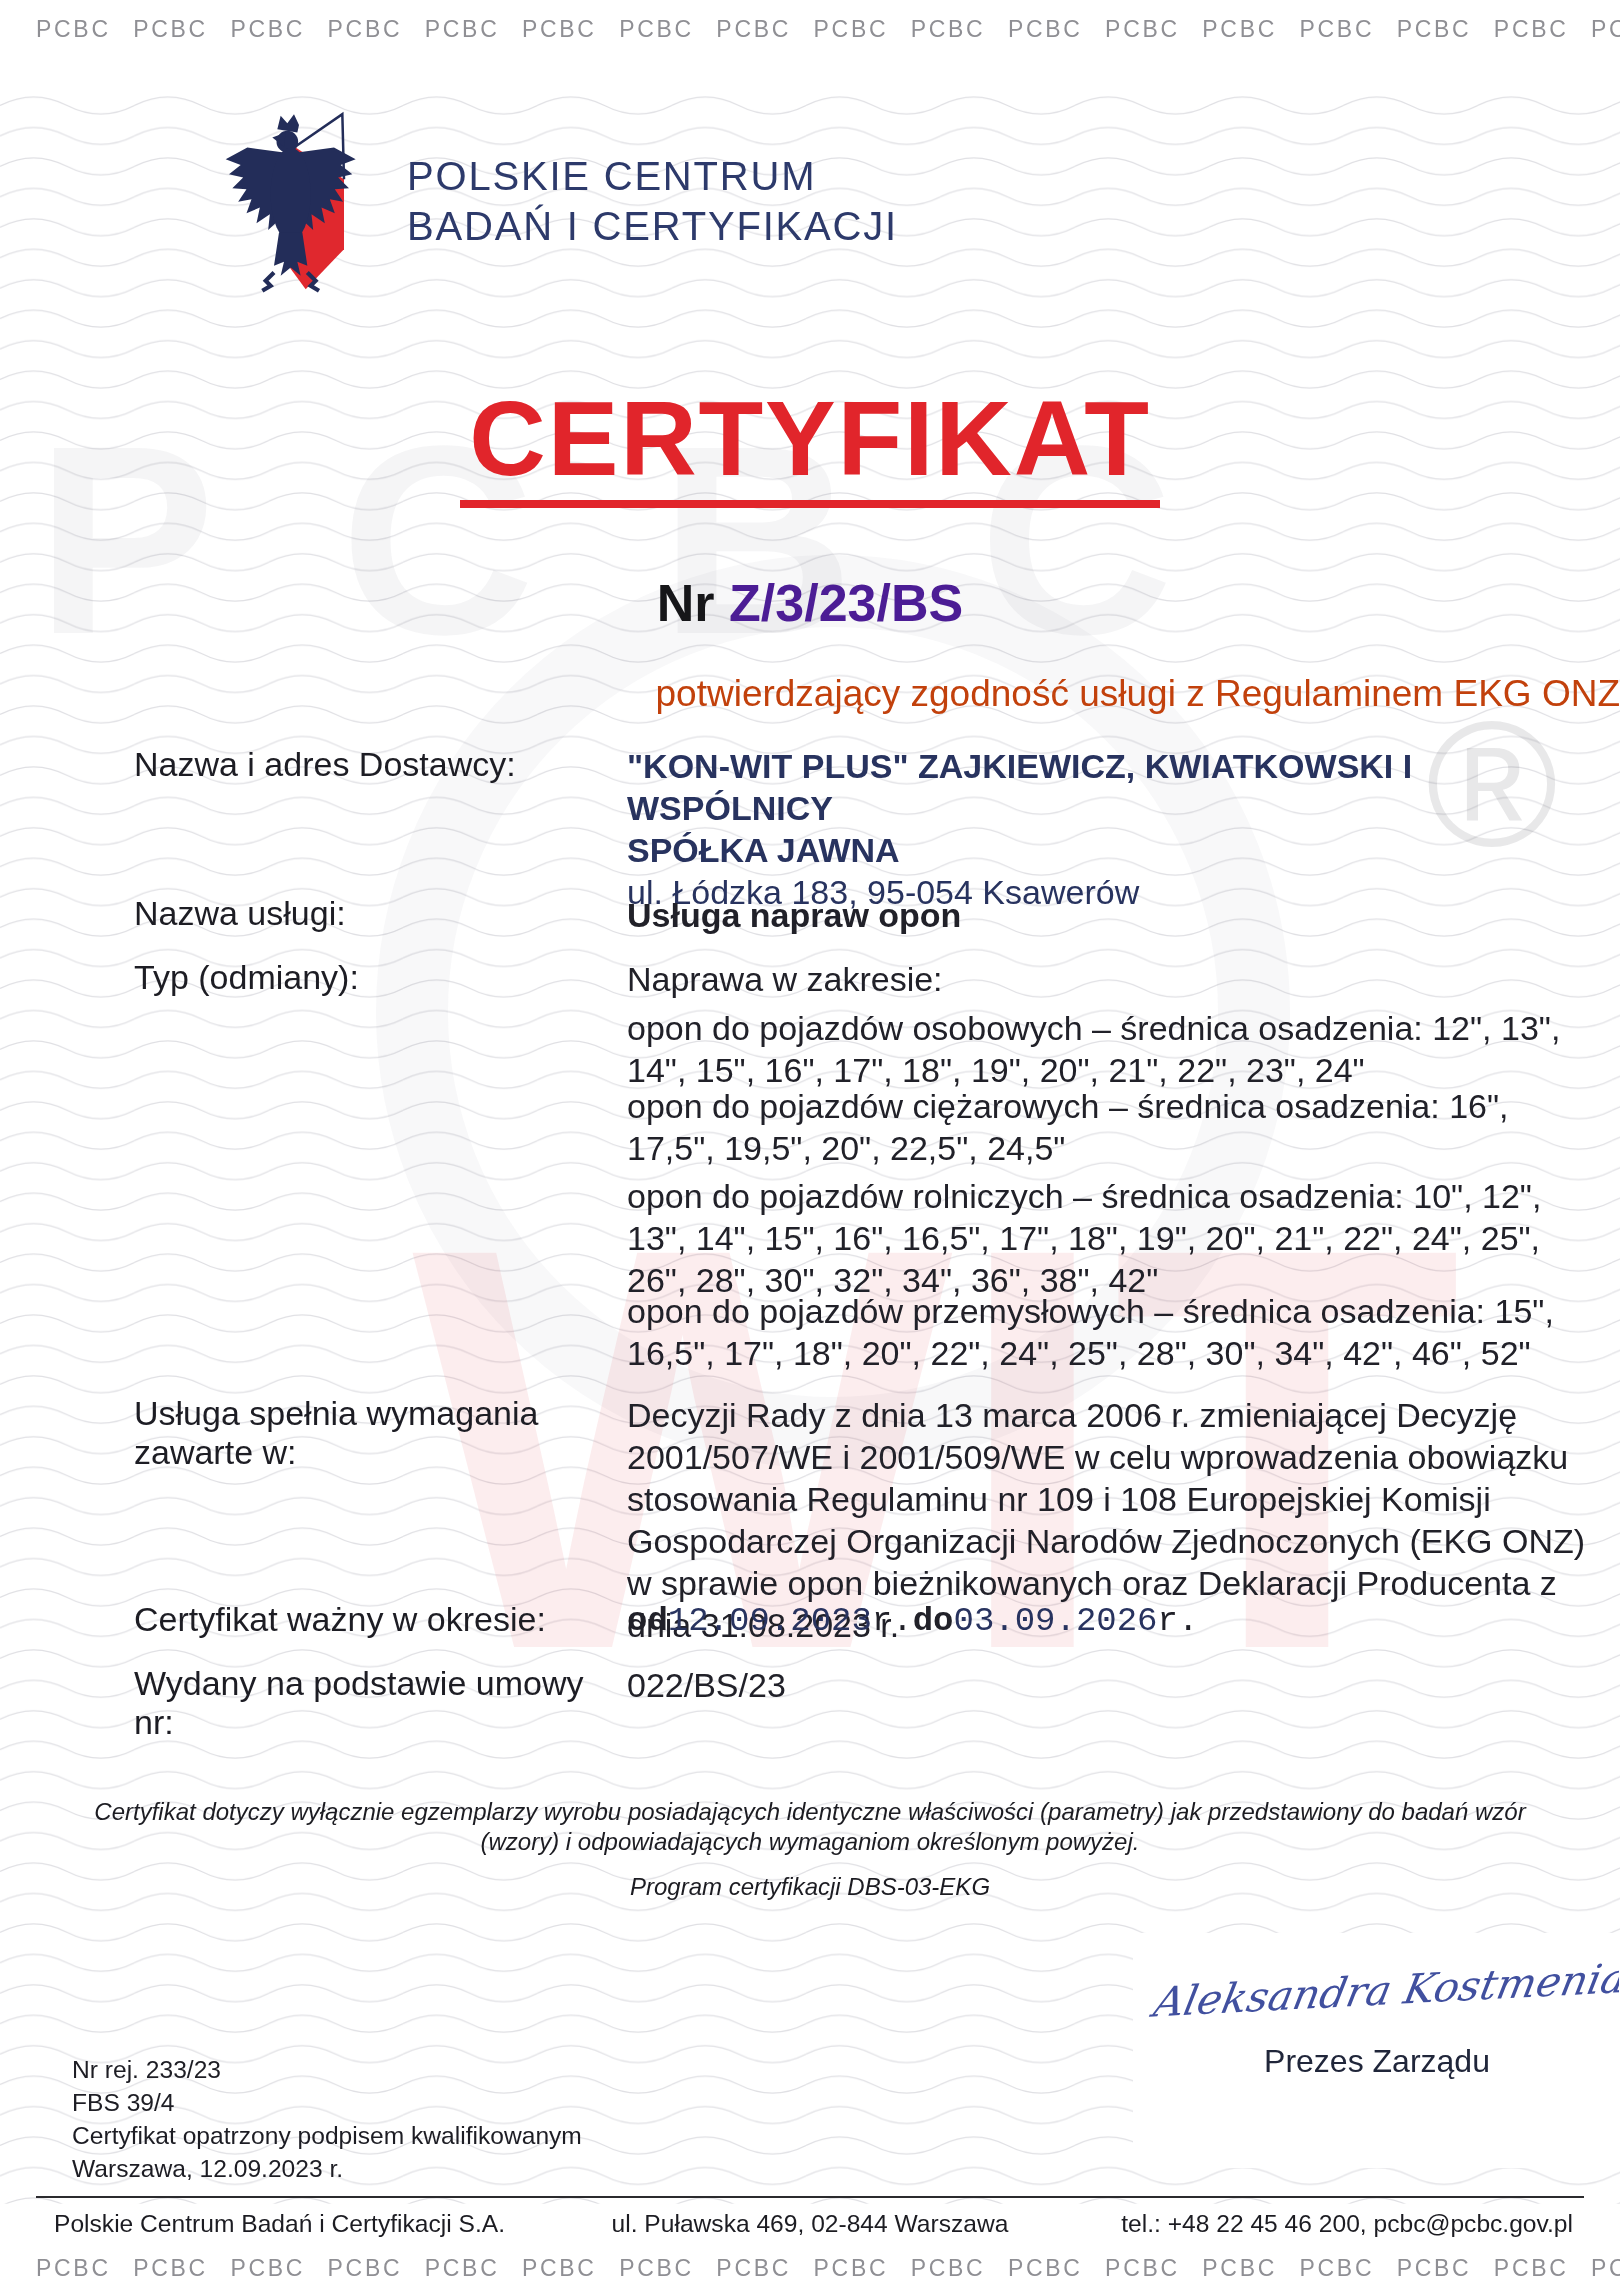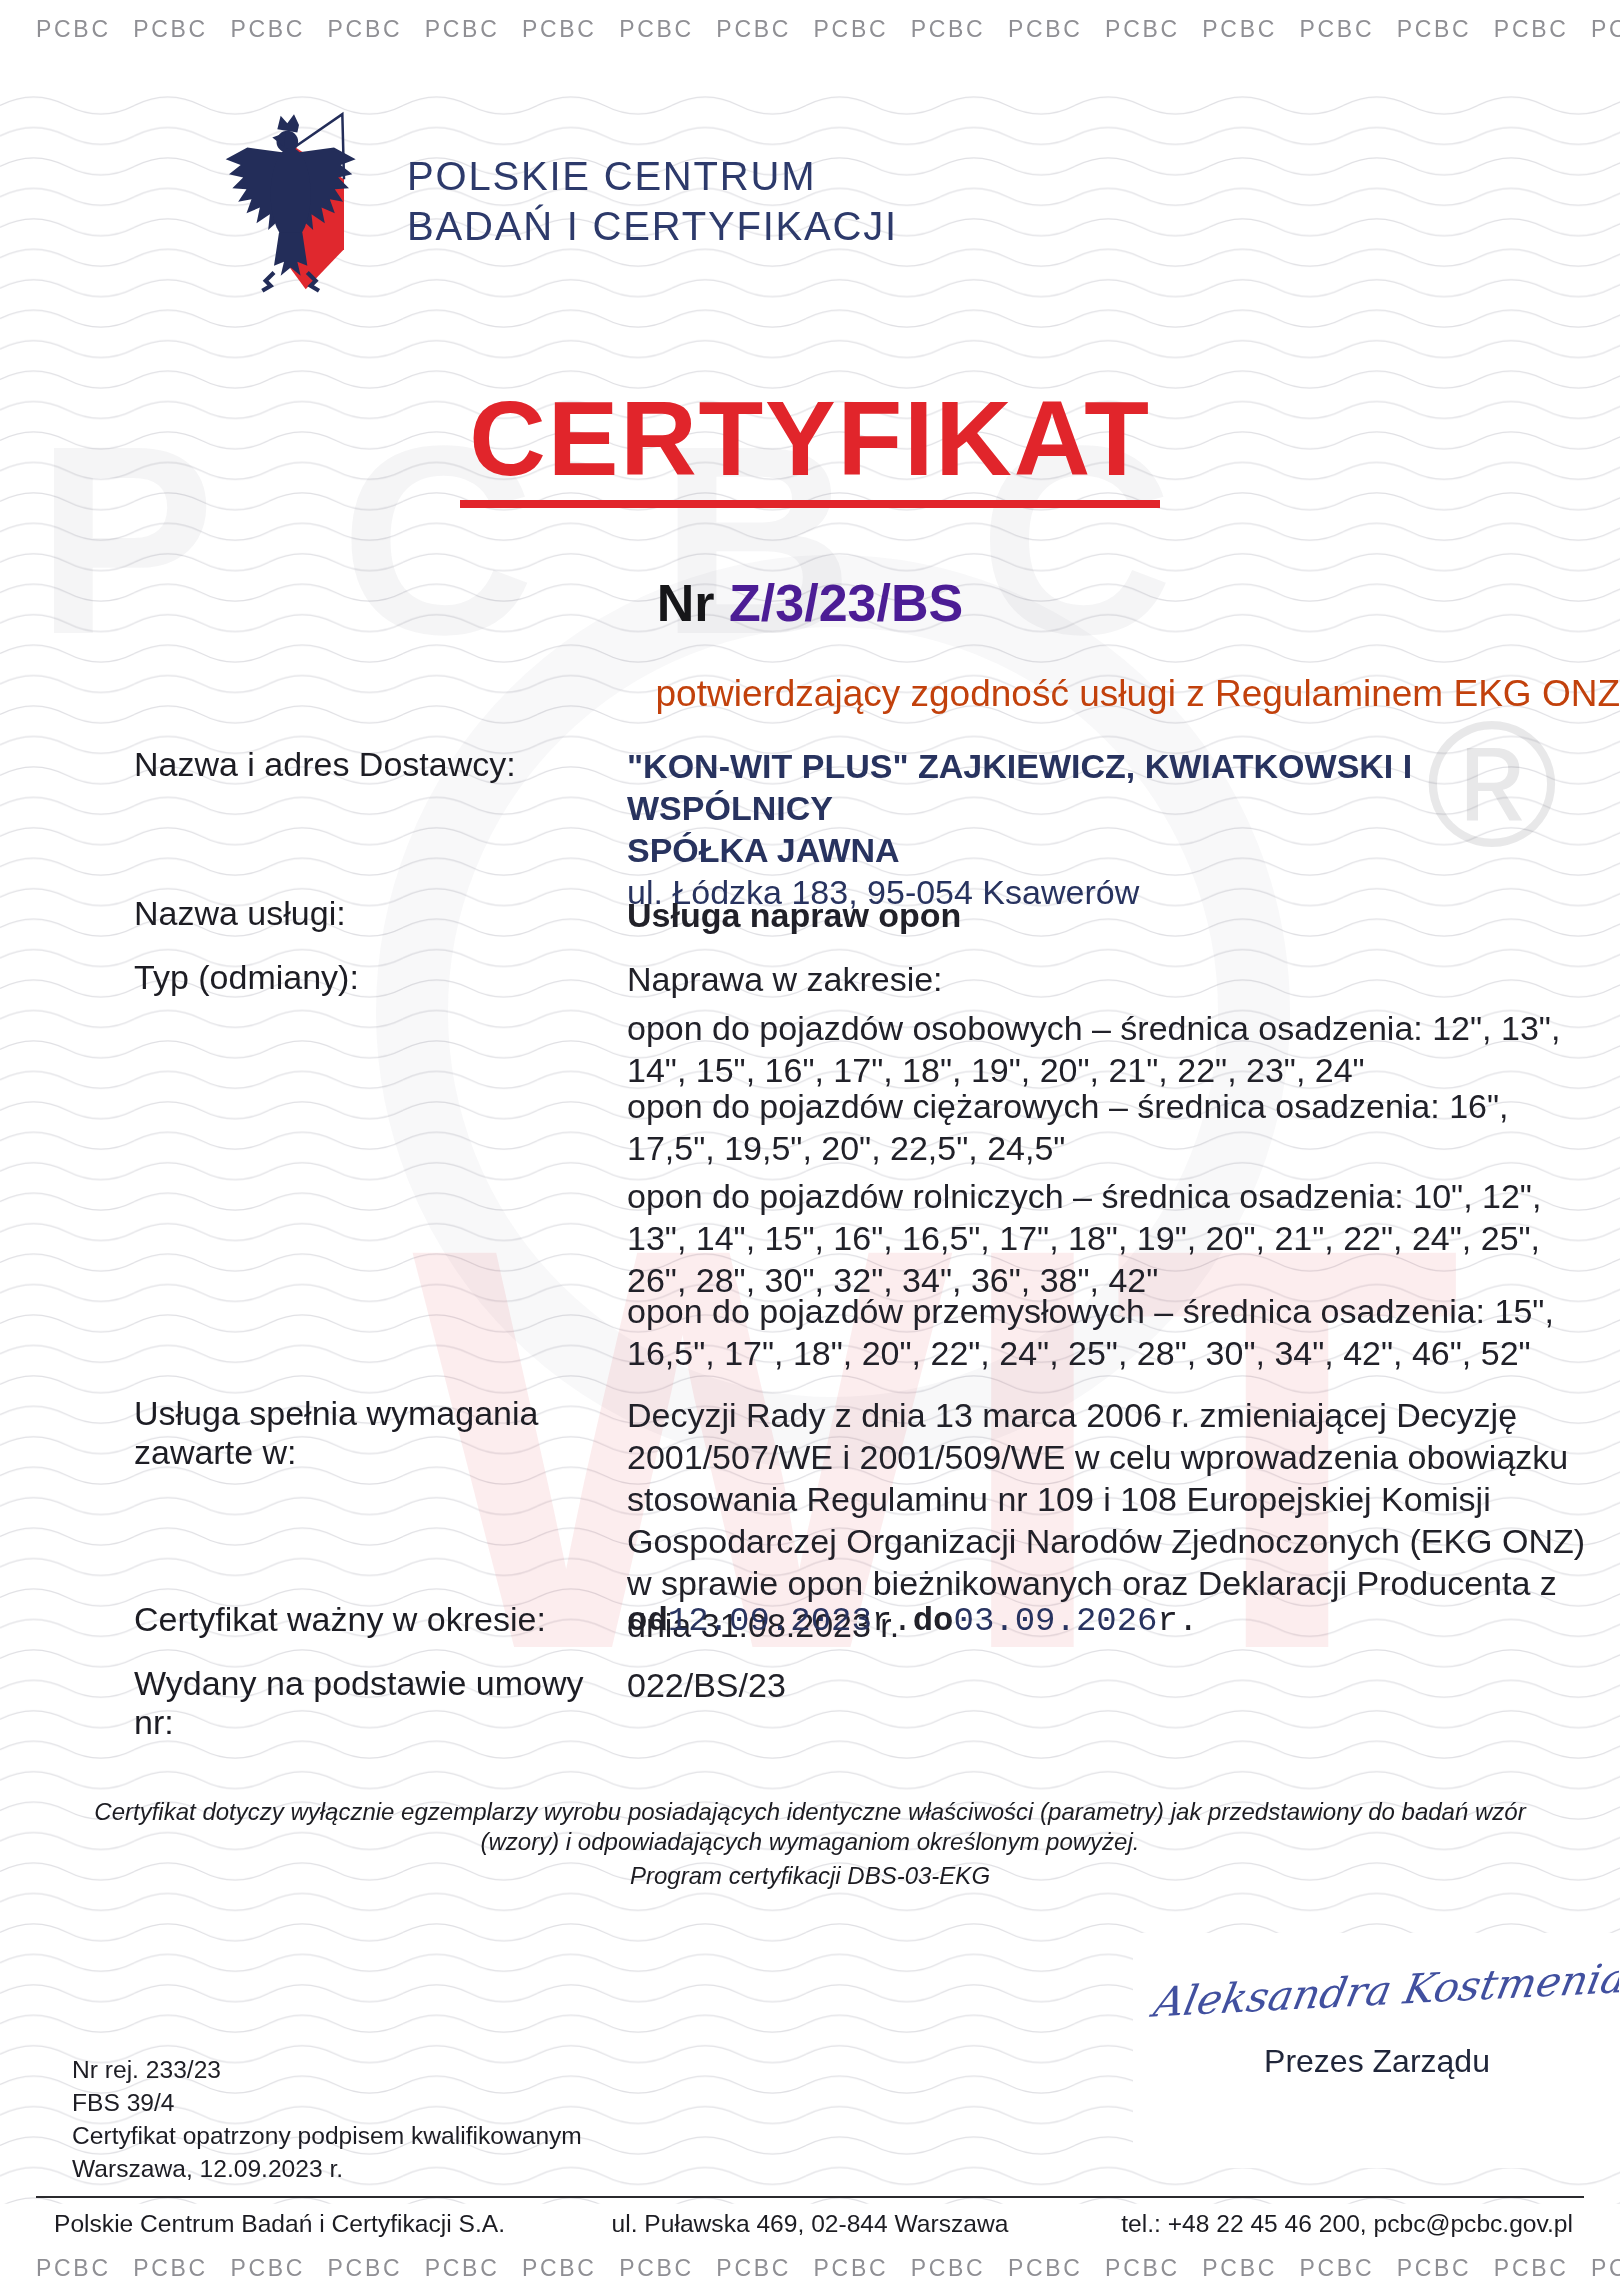"Program certyfikacji DBS-03-EKG" #disclaimer .prog { margin-top: 5px -> 16px }
